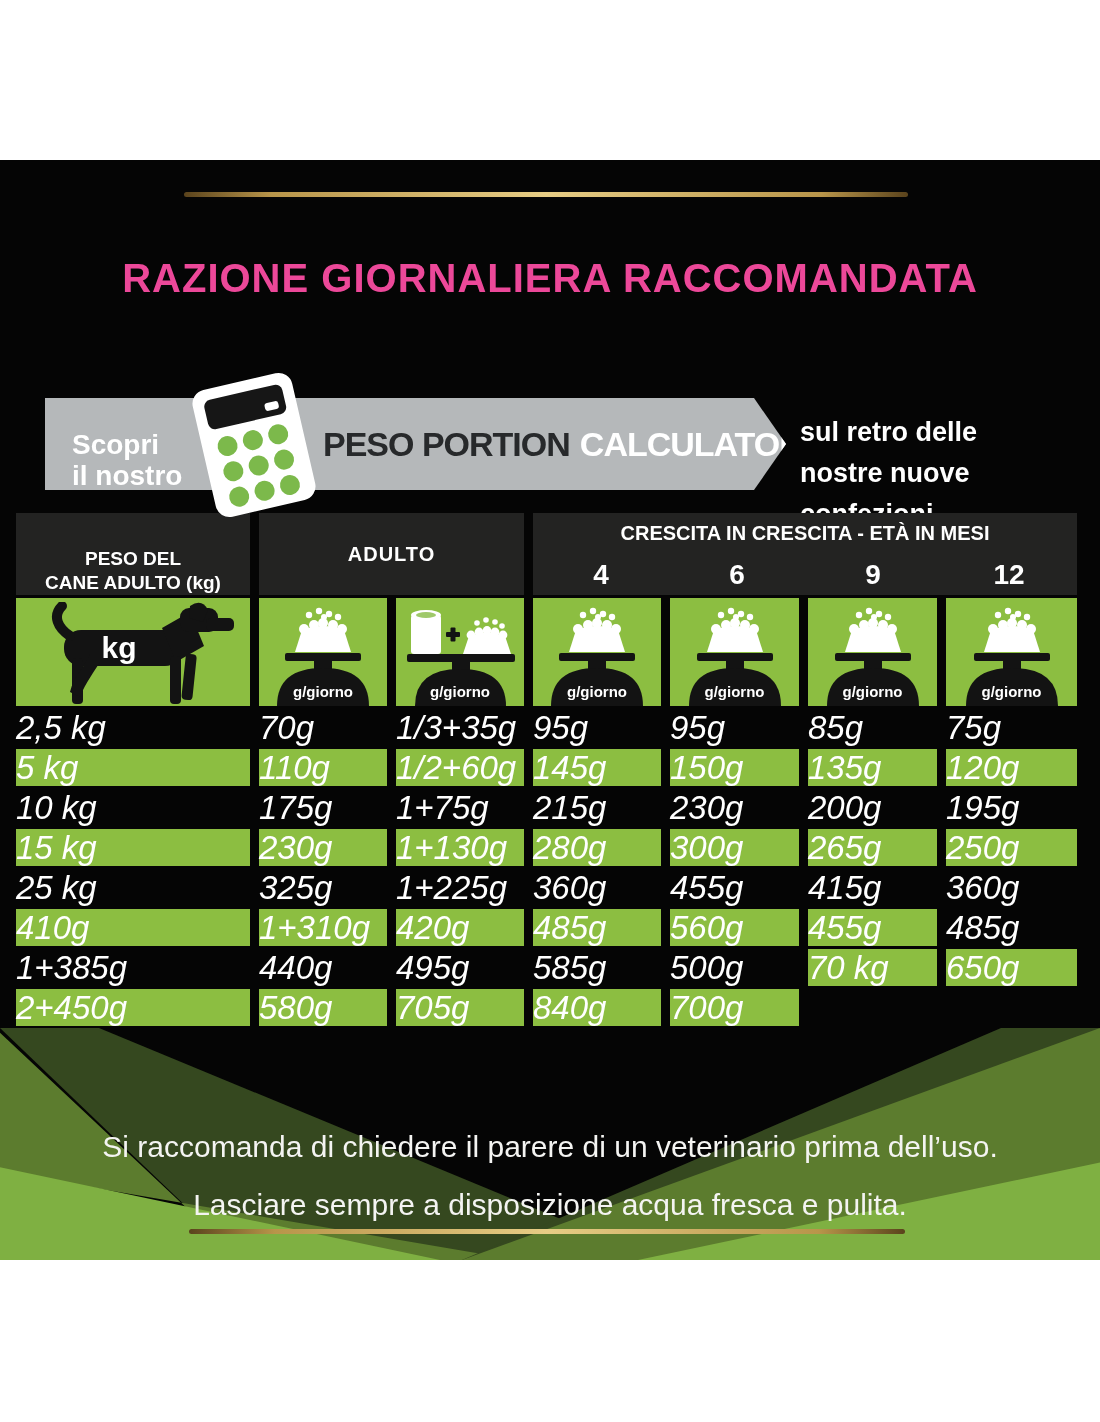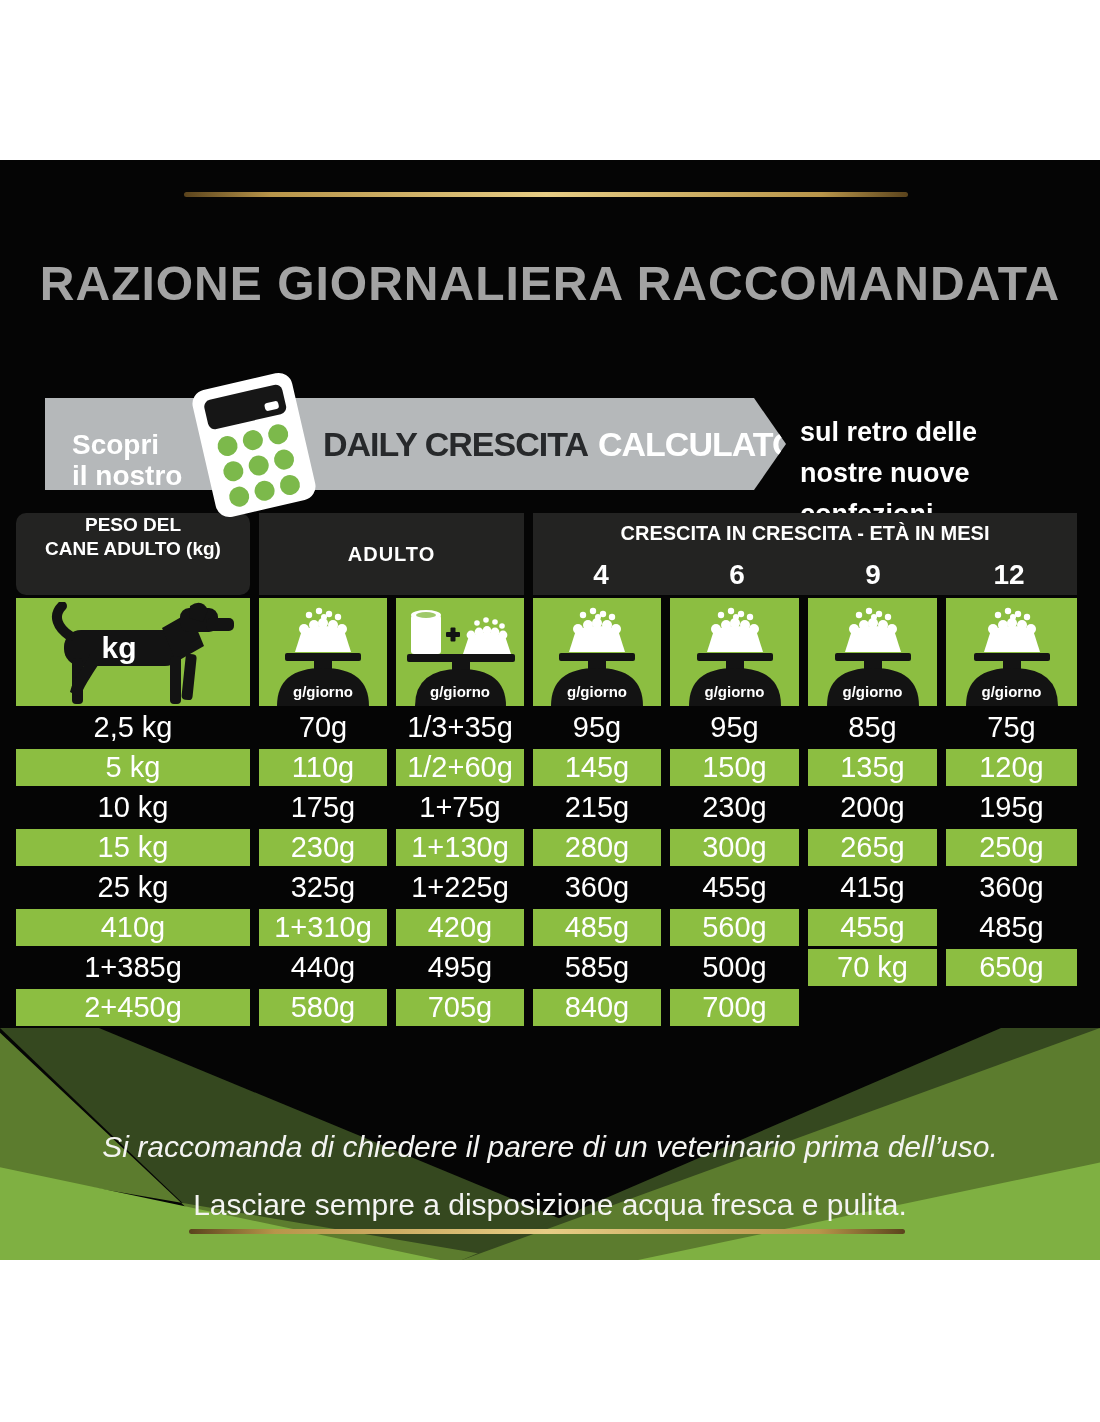"RAZIONE GIORNALIERA RACCOMANDATA" .page-title { color: #a3a3a3 -> #ec4899; font-size: 48px -> 40px }
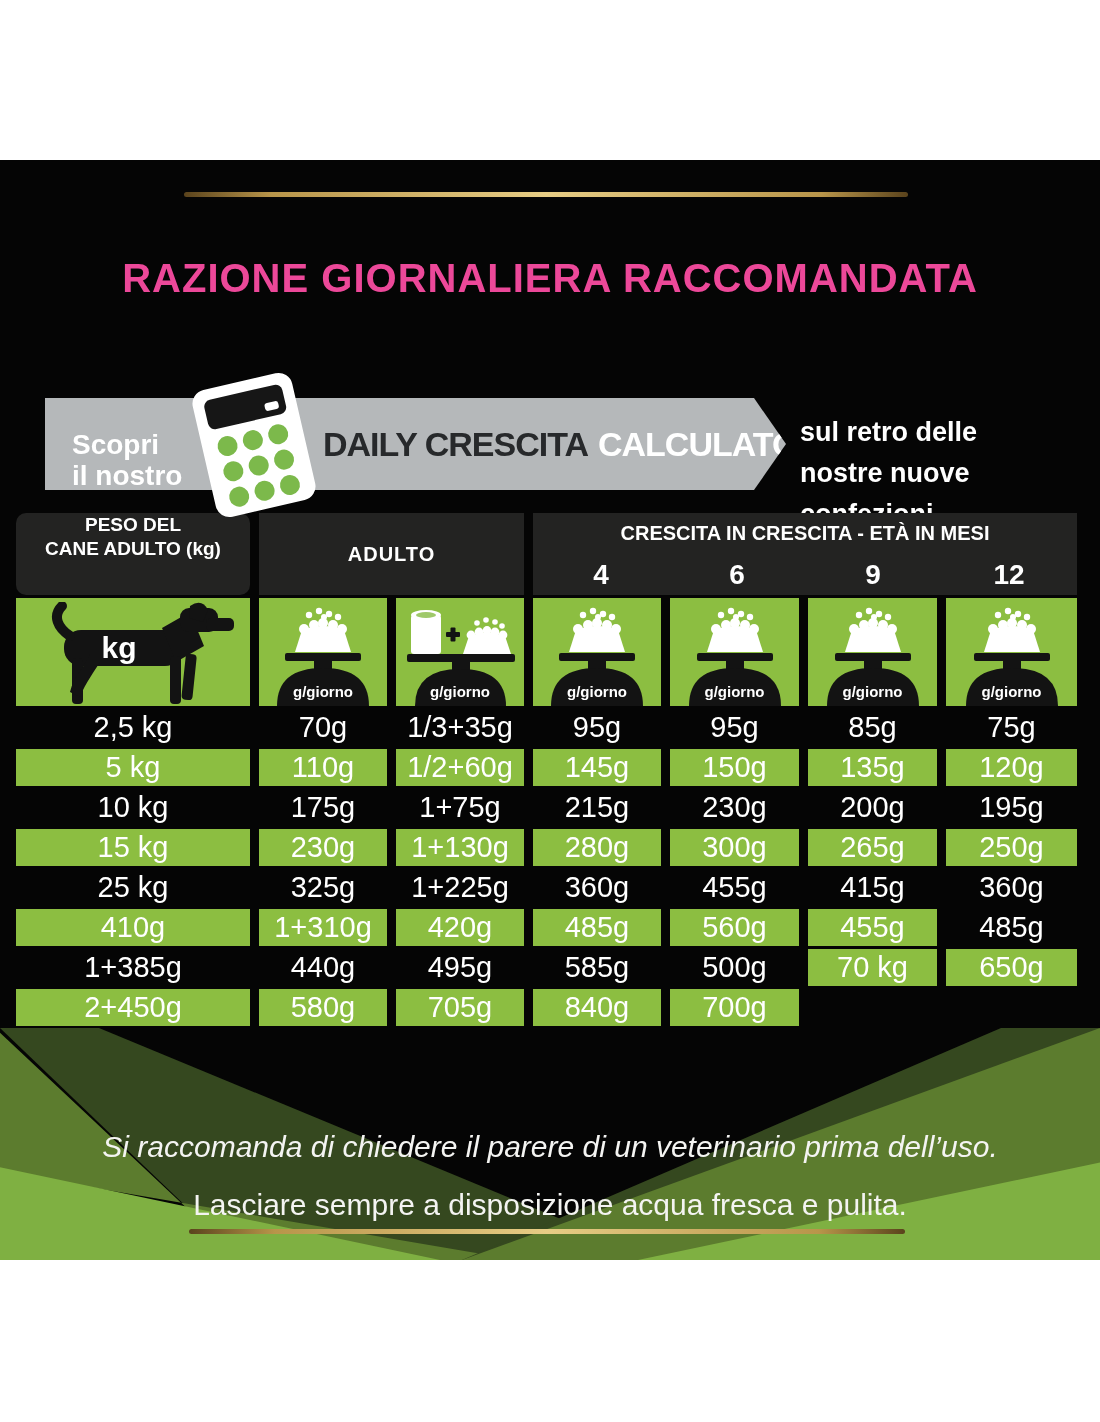"DAILY CRESCITA" span.dark { text: DAILY CRESCITA -> PESO PORTION }
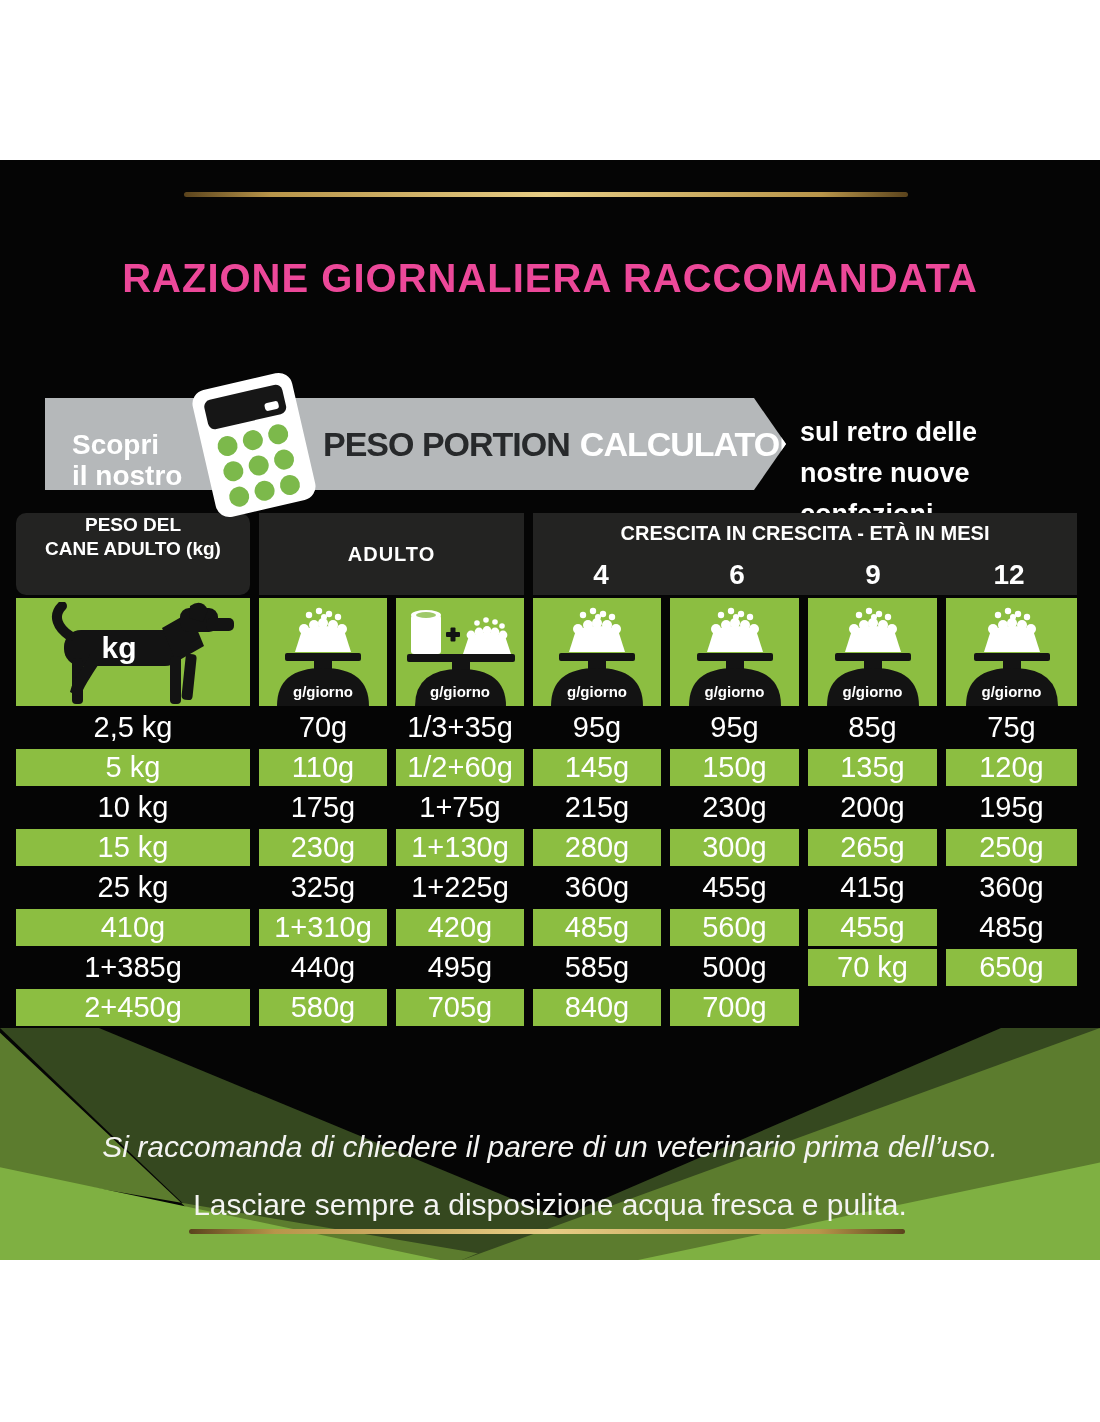"PESO DEL" .h-weight { border-radius: 10px -> none; justify-content: flex-start -> flex-end }
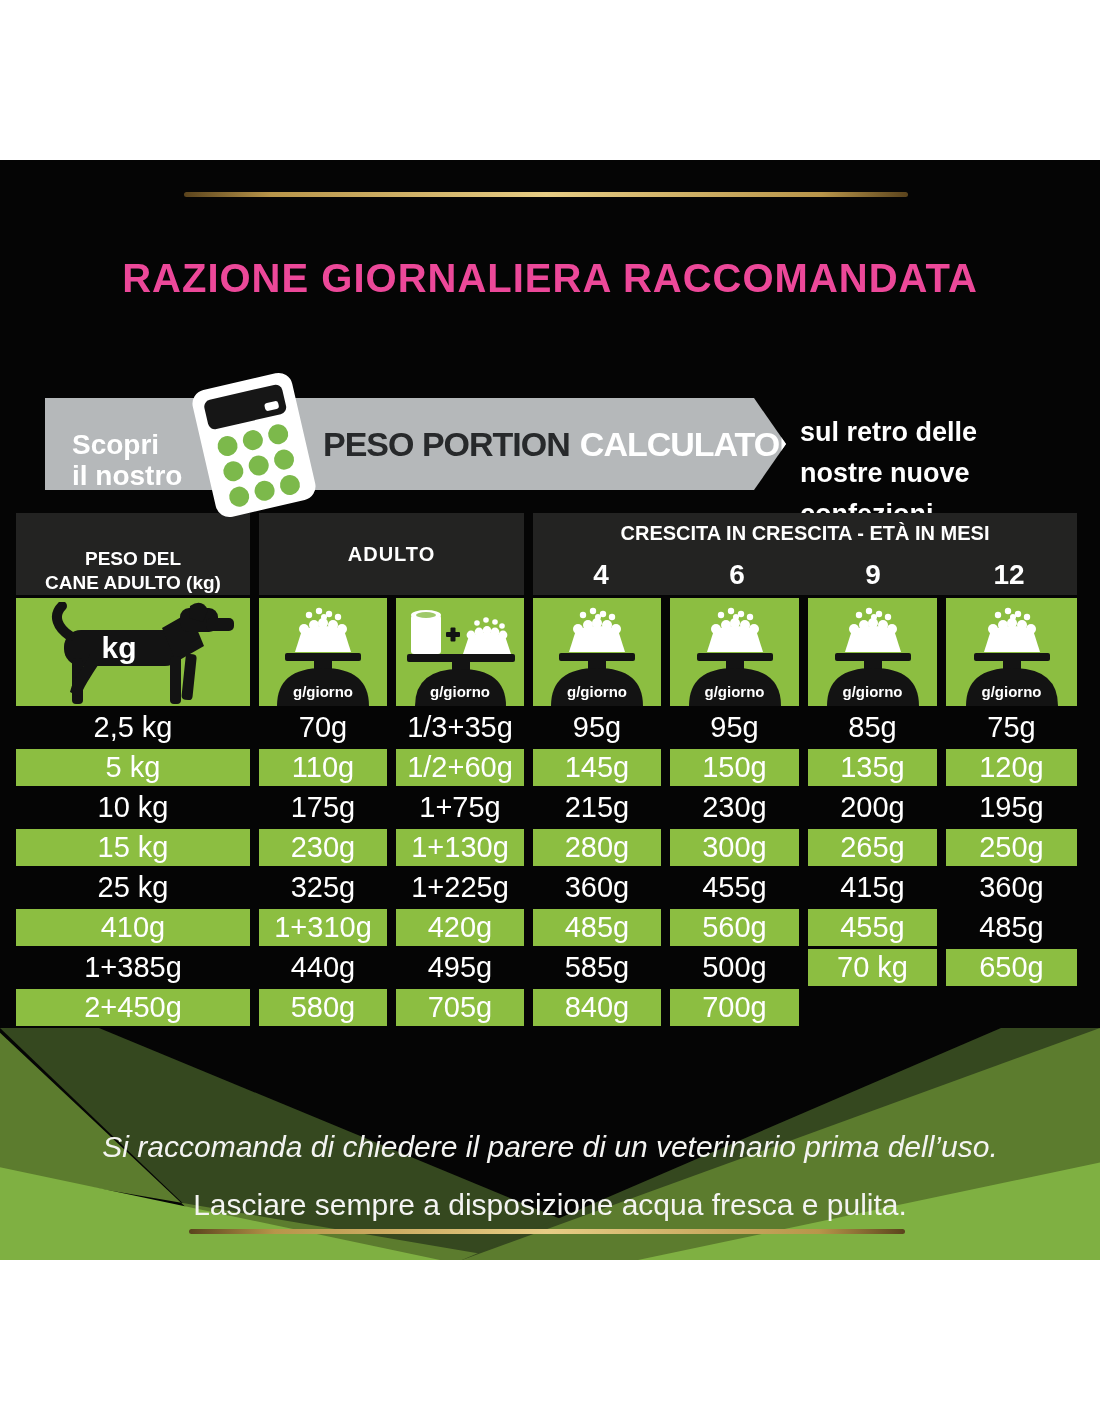"2,5 kg" .cell { font-size: 29px -> 33px; font-style: none -> italic; text-align: center -> left }
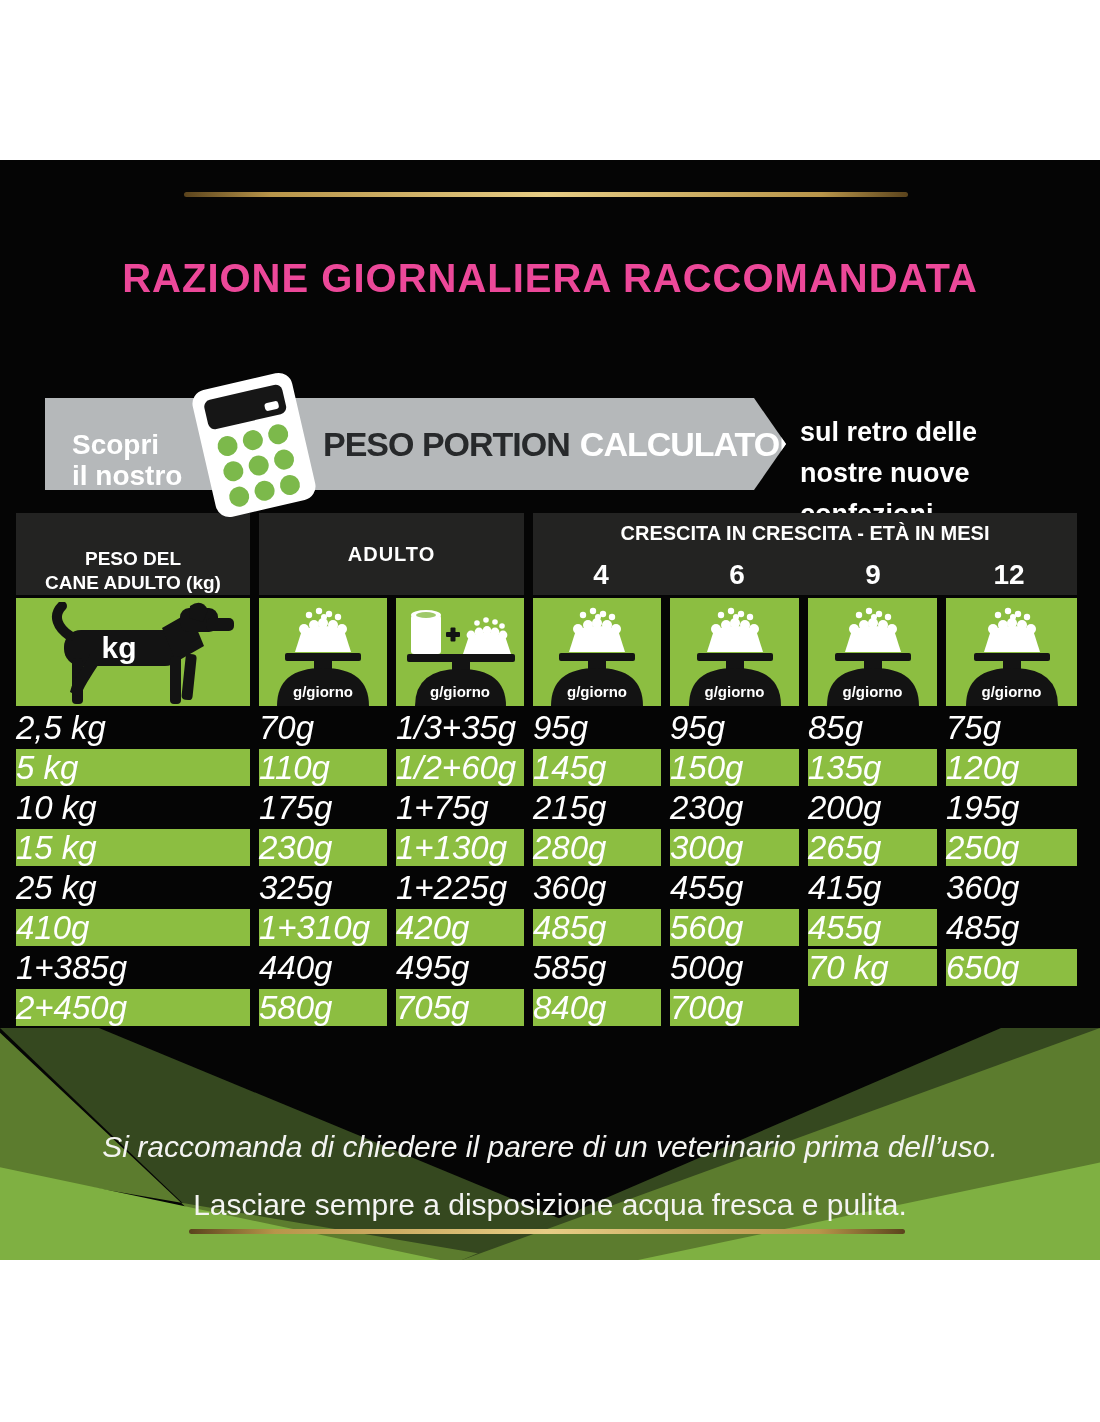"Si raccomanda di chiedere il" .fn1 { font-style: italic -> none }
